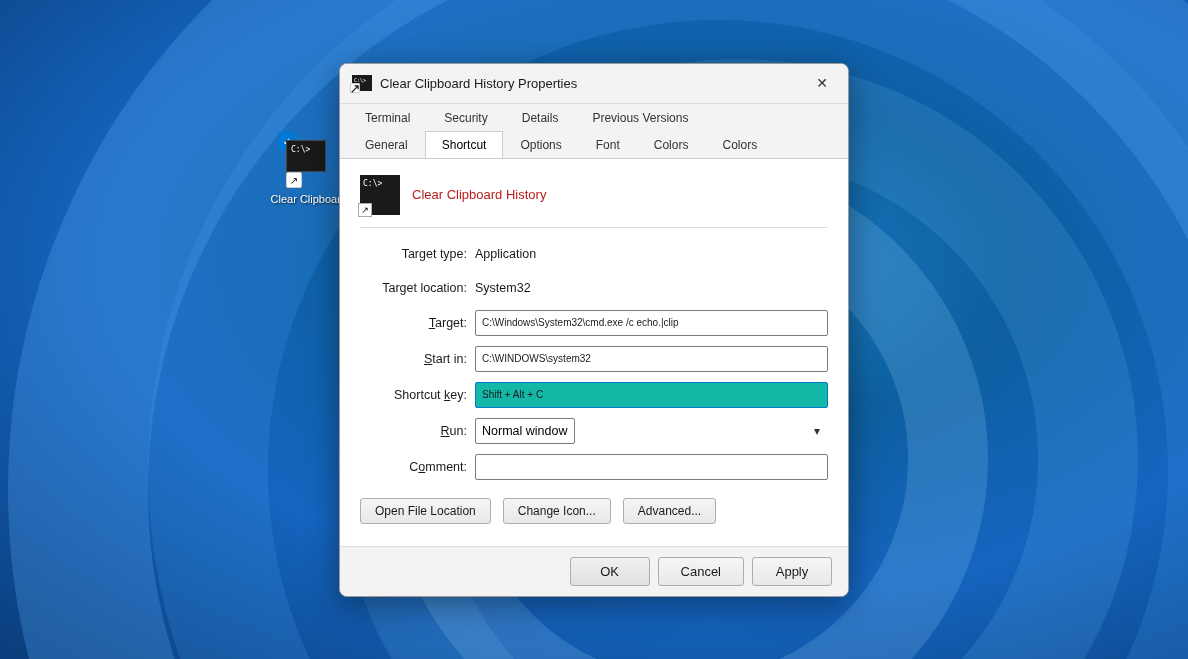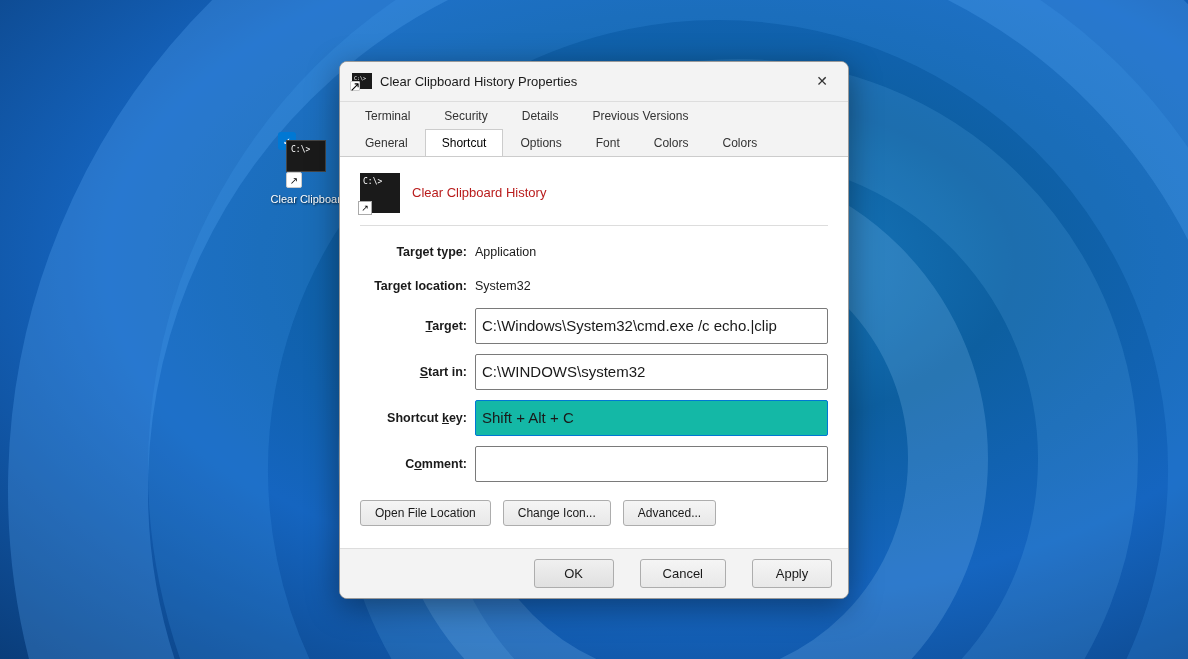"Target type:" .form-label { font-weight: bold -> none }
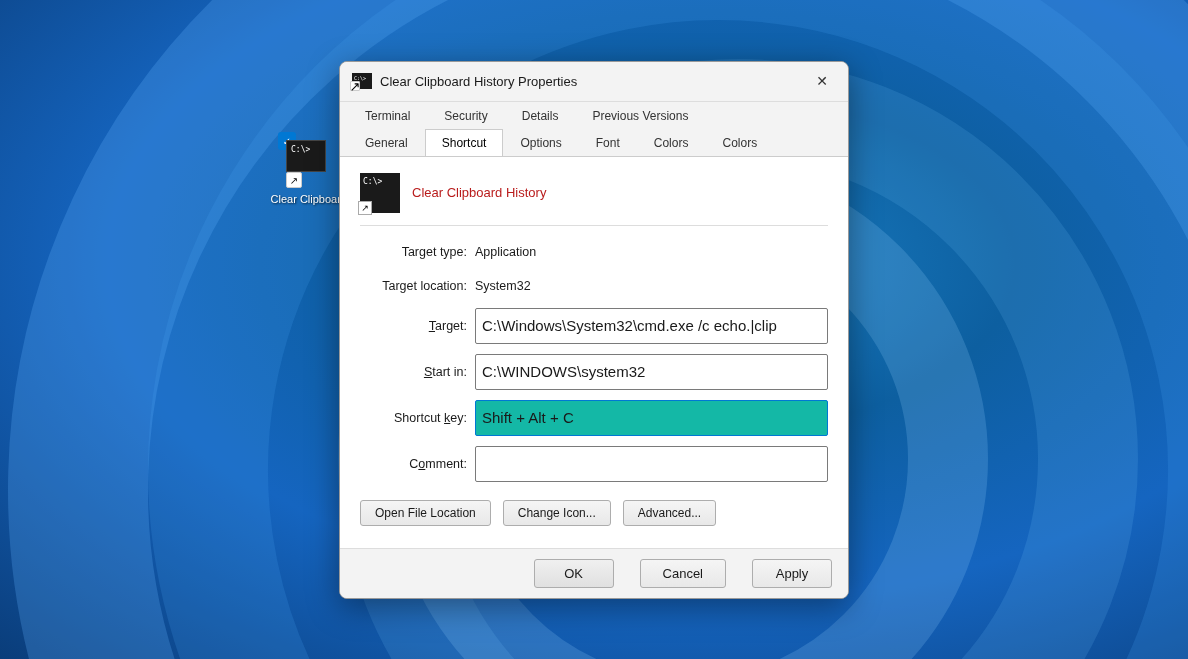"C:\Windows\System32\cmd.exe /c" .form-input { font-size: 15px -> 10px; height: 36px -> 26px }
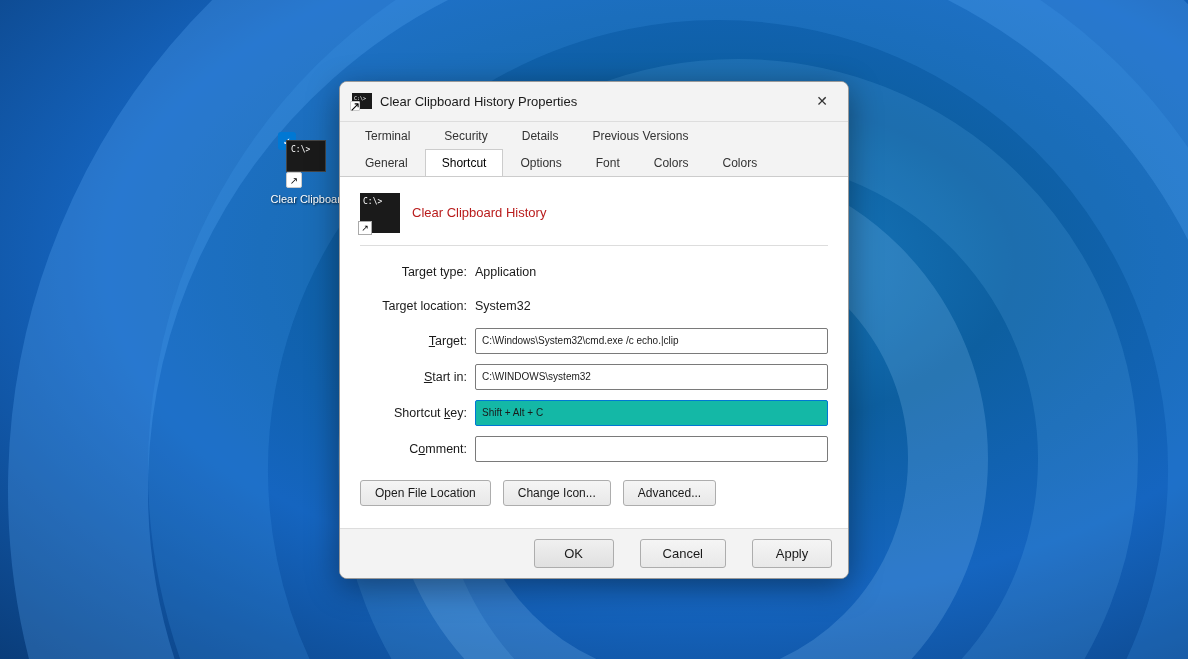"Run:" div.form-row { html: none -> <div> <span><span>R</span>un:</span> <div> <select> <option>Normal window</option> <option>Minimized</option> <option>Maximized</option> </select> </div> </div> }
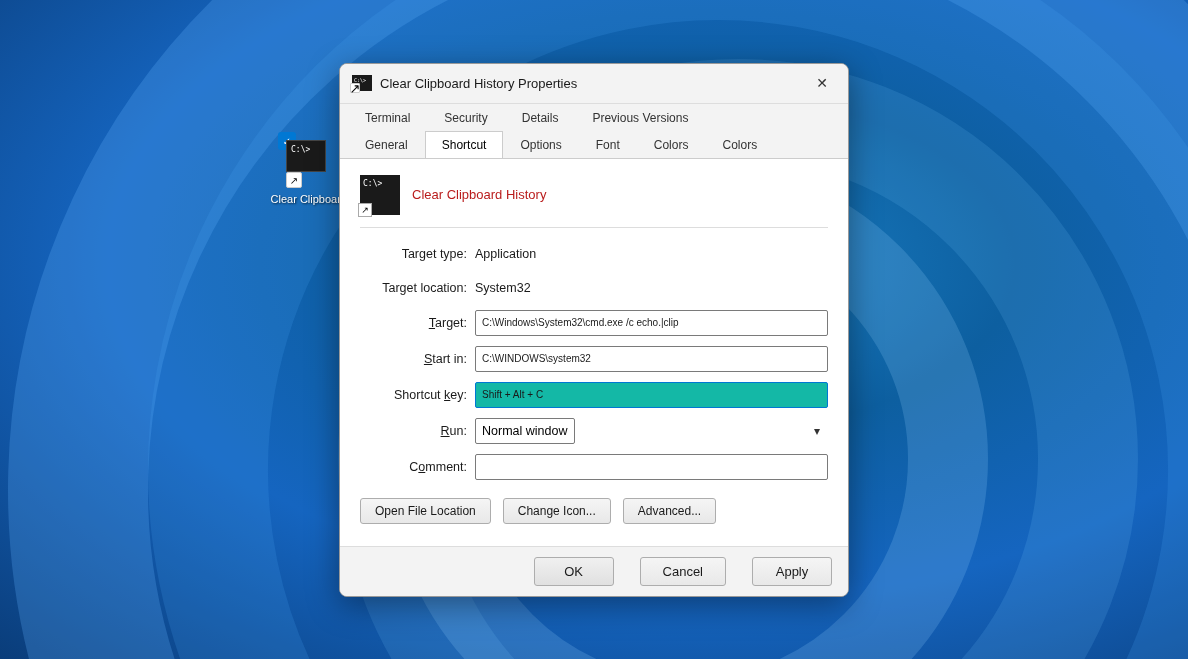"OK" .dialog-footer { gap: 26px -> 8px }
